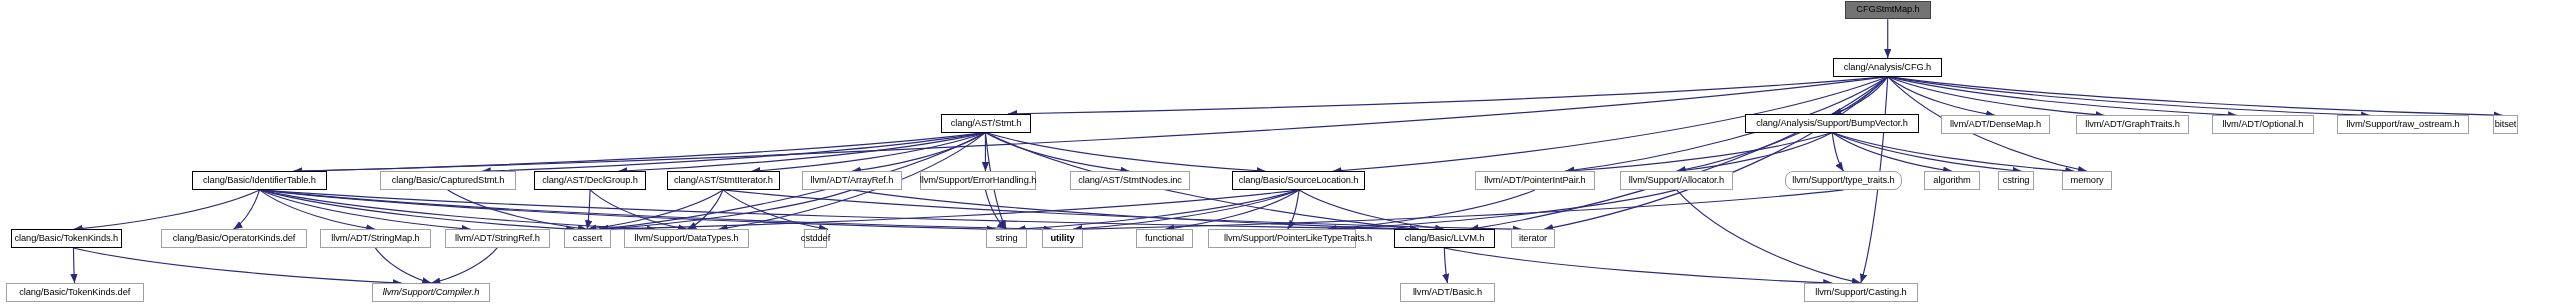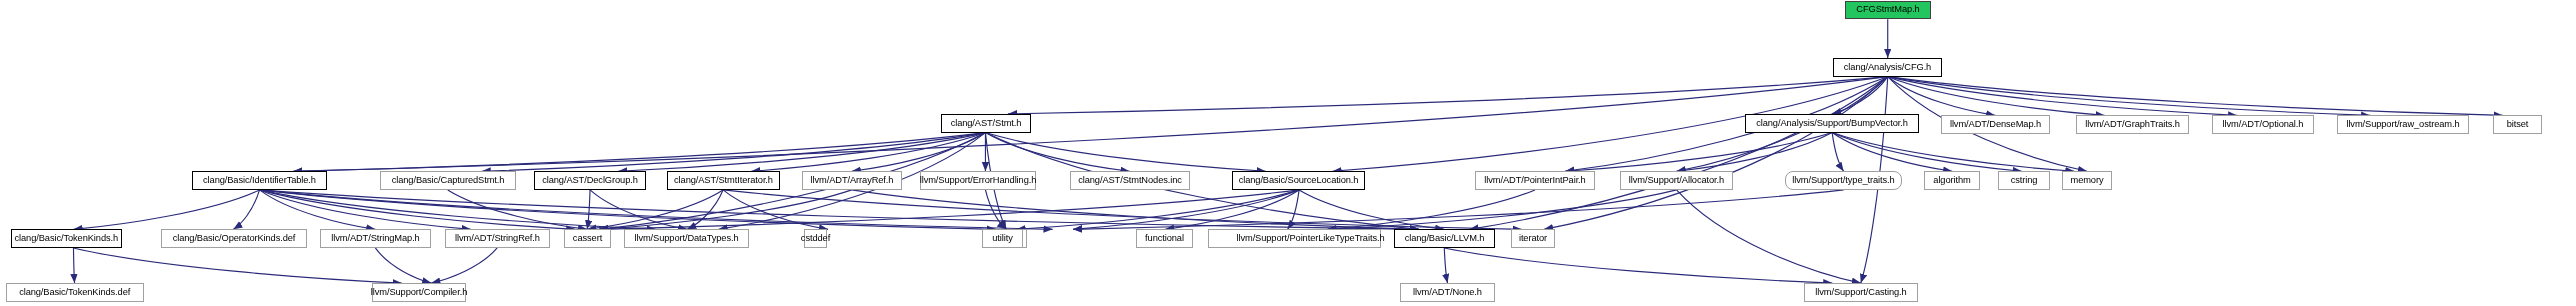"CFGStmtMap.h" .node.root { background: #22c55e -> #737373 }
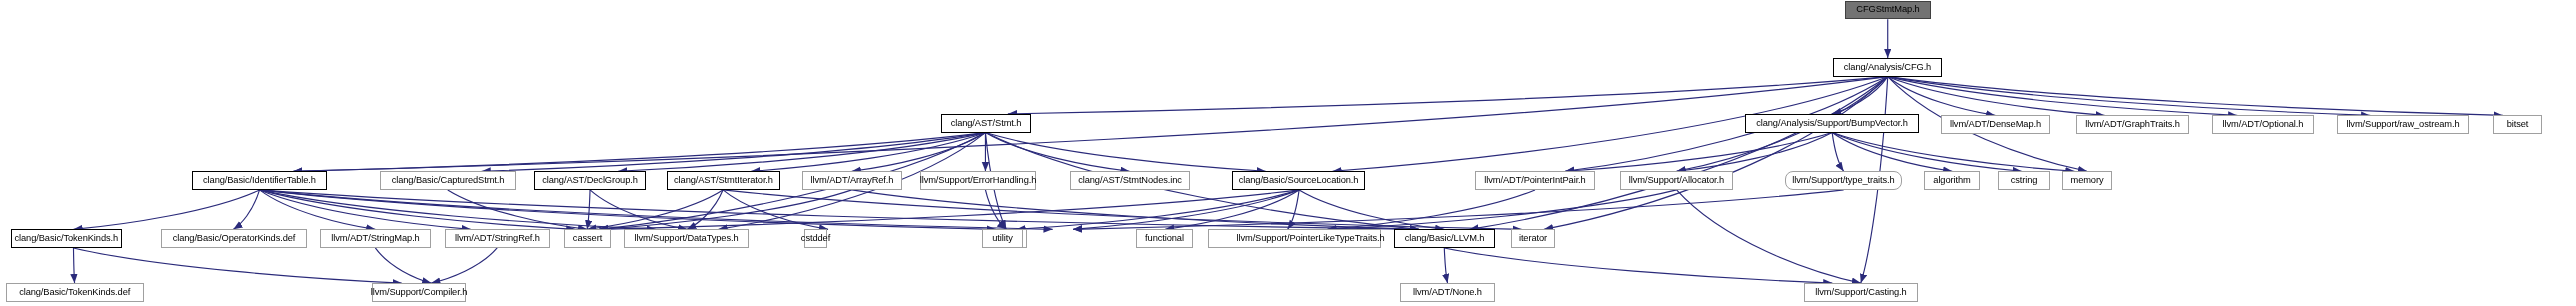"bitset" div.node { width: 49px -> 25px }
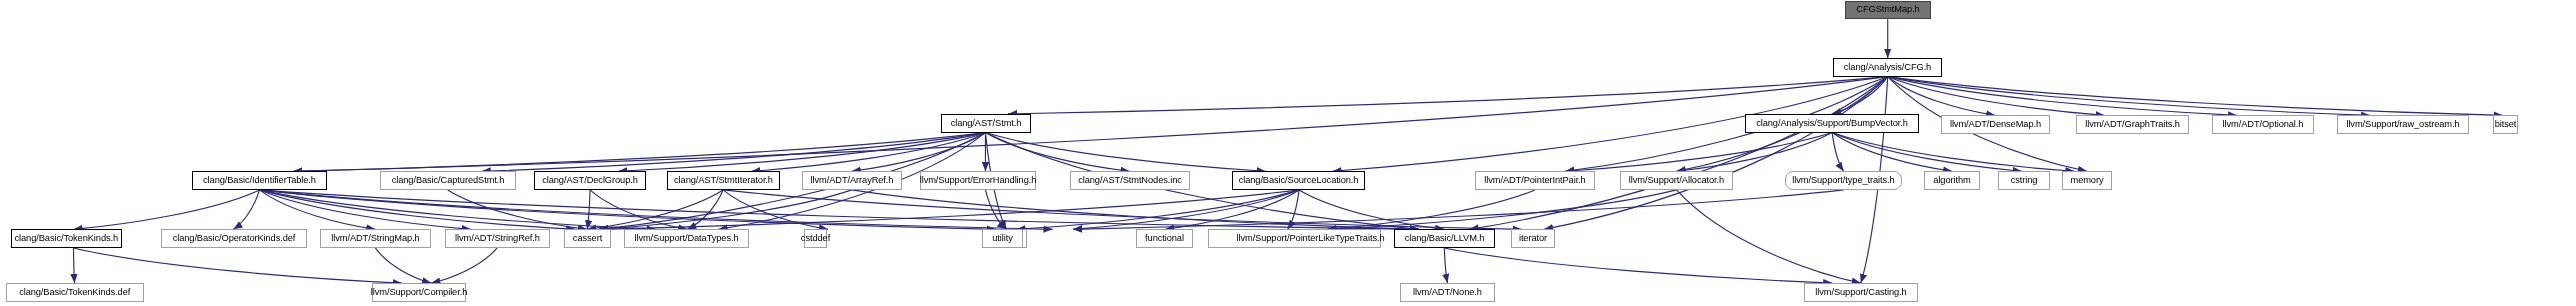"cstring" div.node { width: 52px -> 36px }
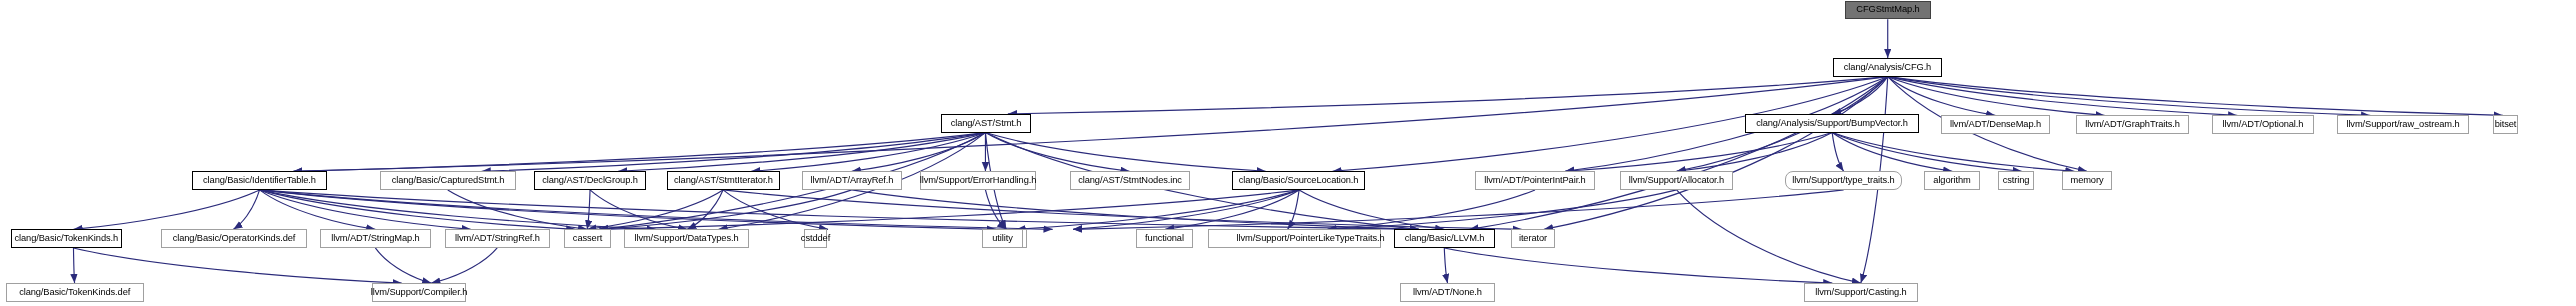"utility" div.node { font-weight: none -> bold; left: 982px -> 1042px }
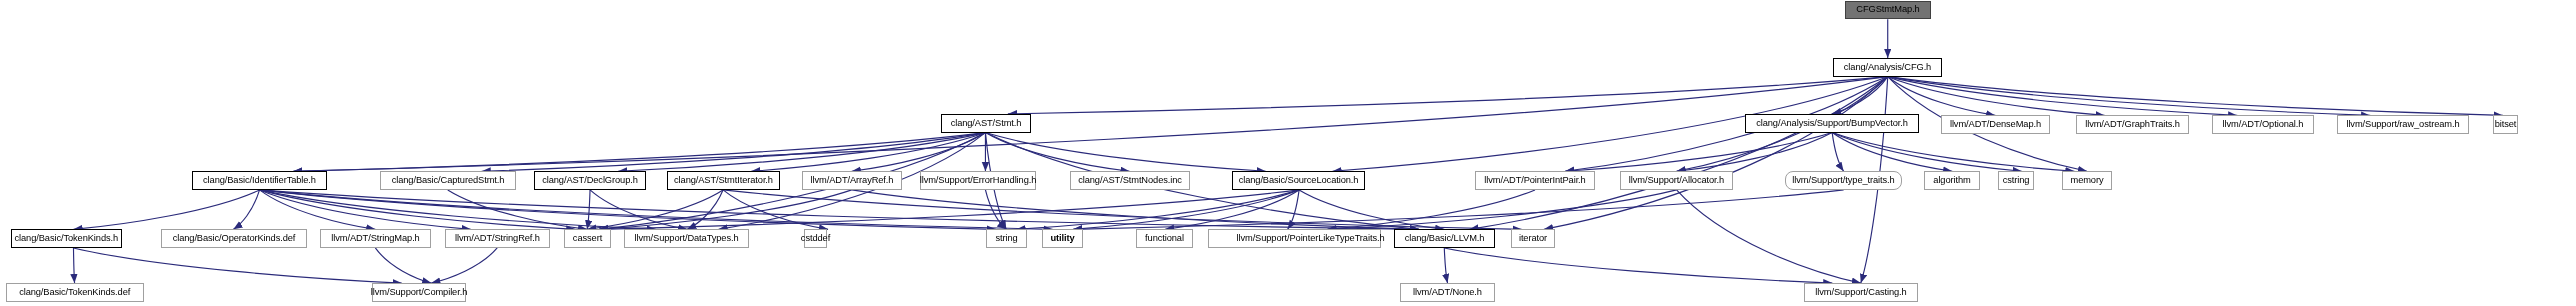"llvm/Support/PointerLikeTypeTraits.h" div.node { width: 173px -> 148px }
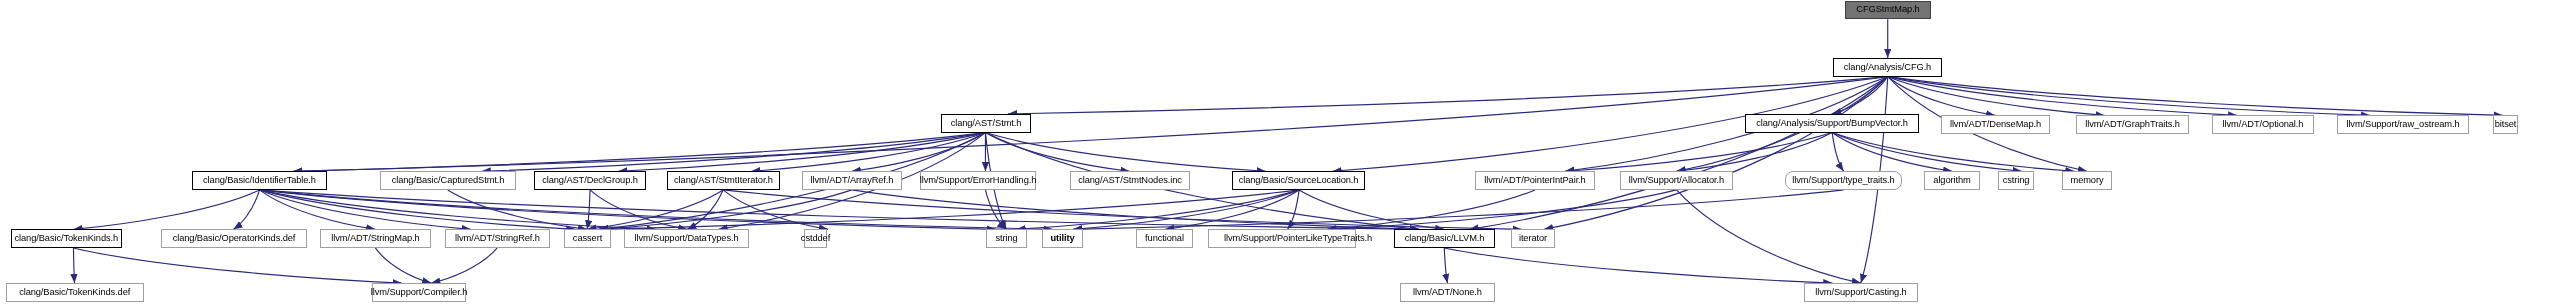"llvm/Support/Compiler.h" div.node { font-style: none -> italic; width: 94px -> 118px }
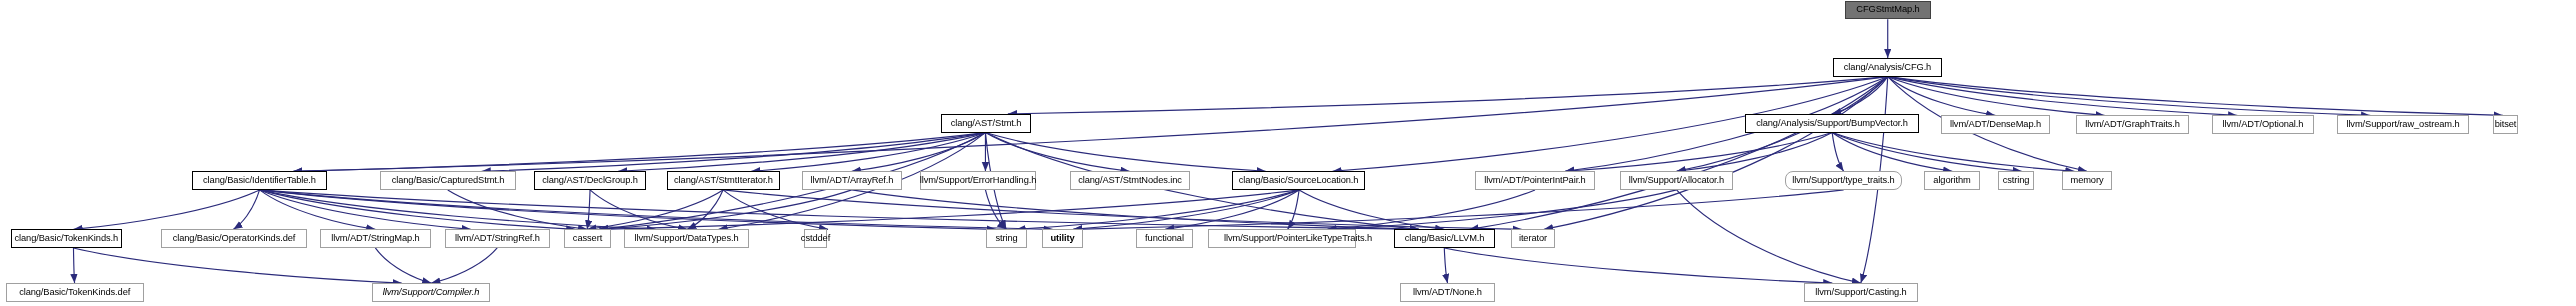"llvm/ADT/None.h" span { text: llvm/ADT/None.h -> llvm/ADT/Basic.h }
